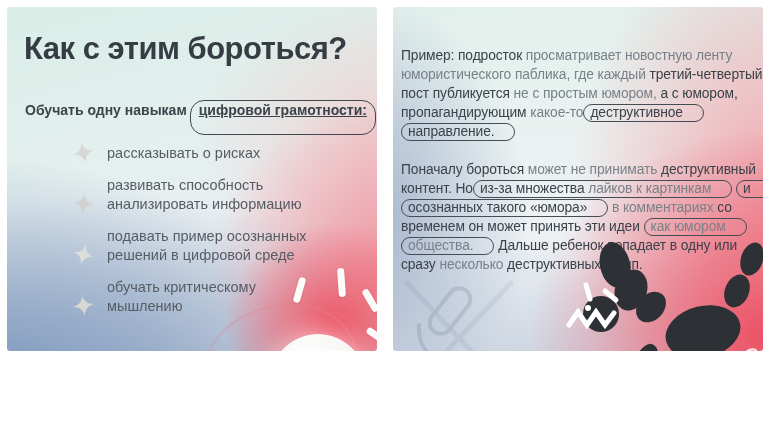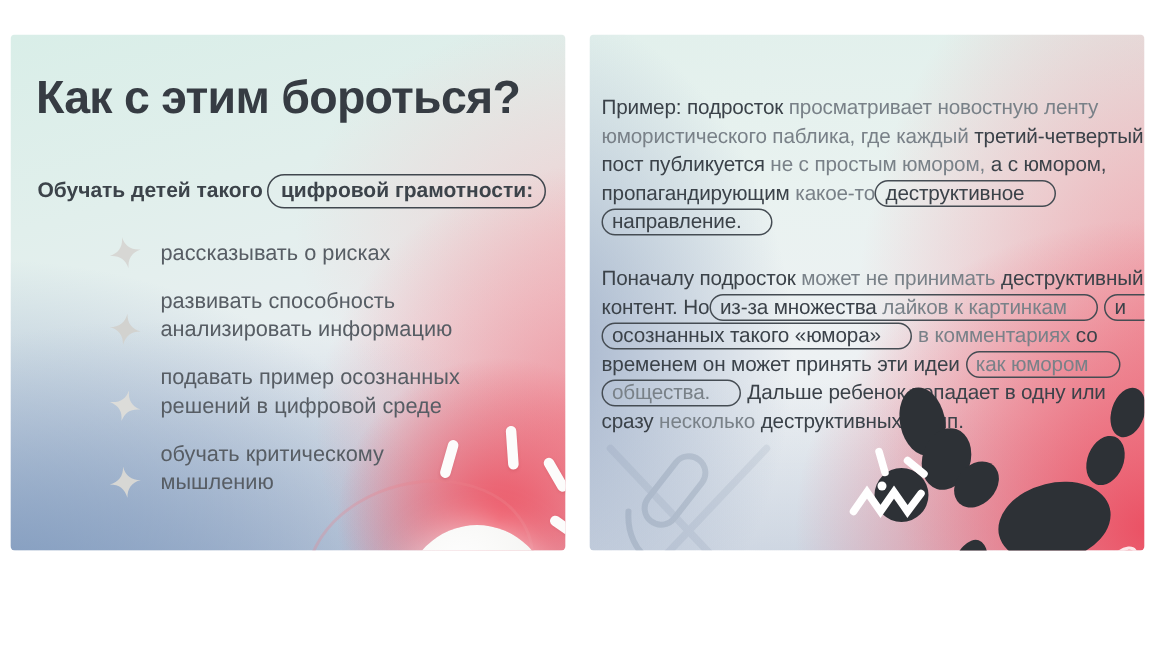"Как с этим бороться?" .panel { top: 23px -> 7px }
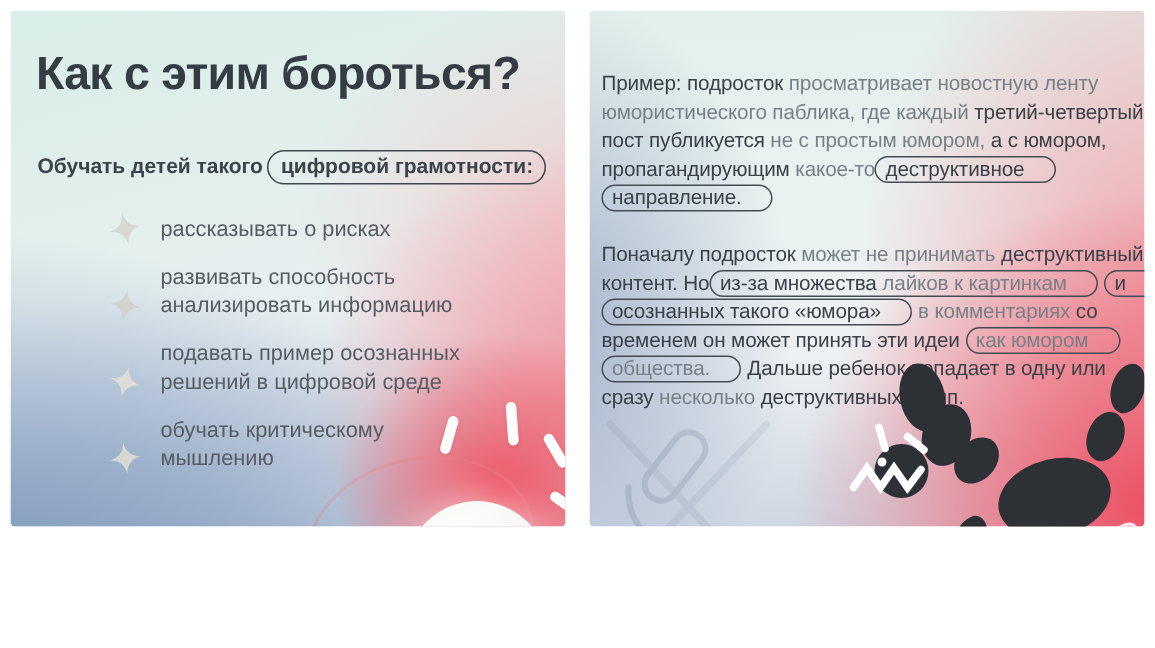"Обучать детей такого" span { text: детей такого -> одну навыкам }
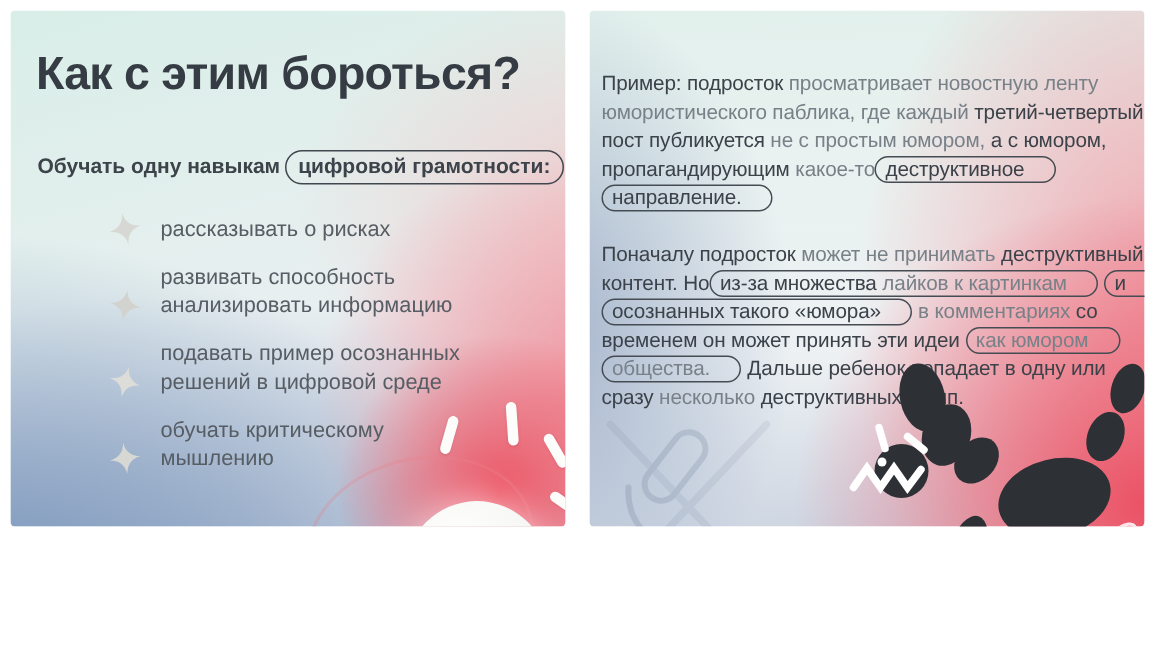"цифровой грамотности:" .pill-dark { padding: 1px 8px 4px 8px -> 1px 8px 16px 8px; text-decoration: none -> underline }
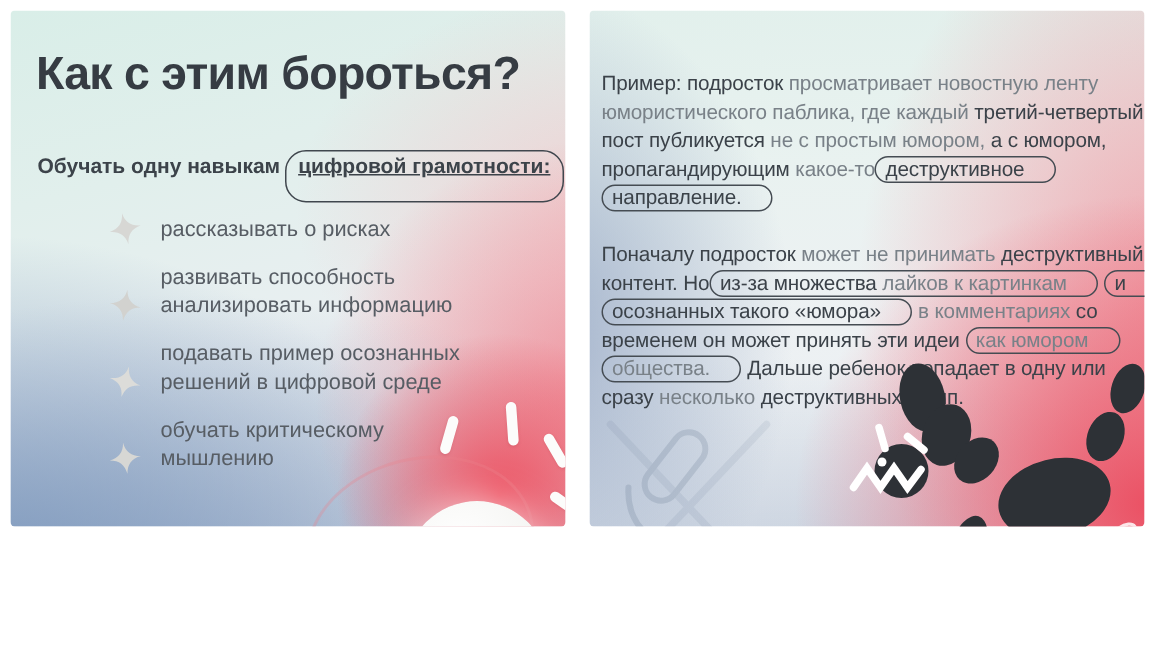"Поначалу подросток" span.b { text: подросток -> бороться }
